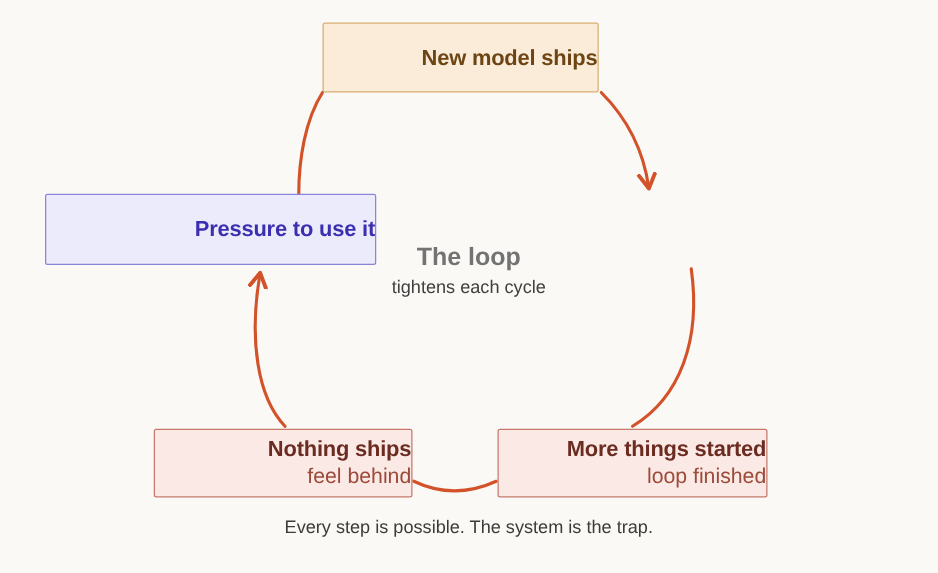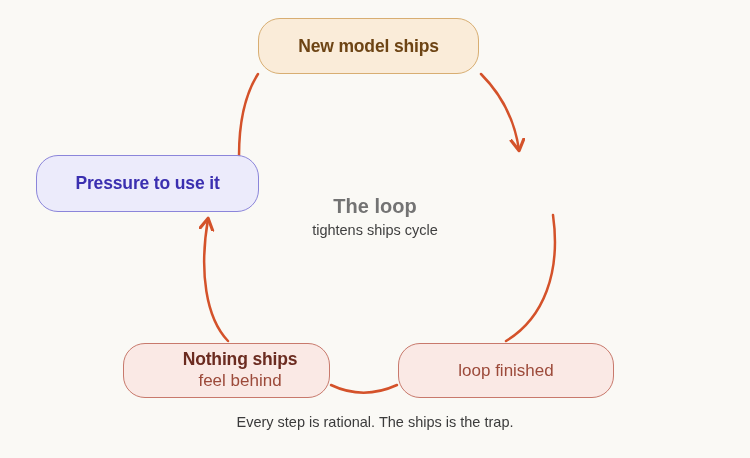"New model ships" .node { align-items: center -> flex-end; border-radius: 22px -> 2px }
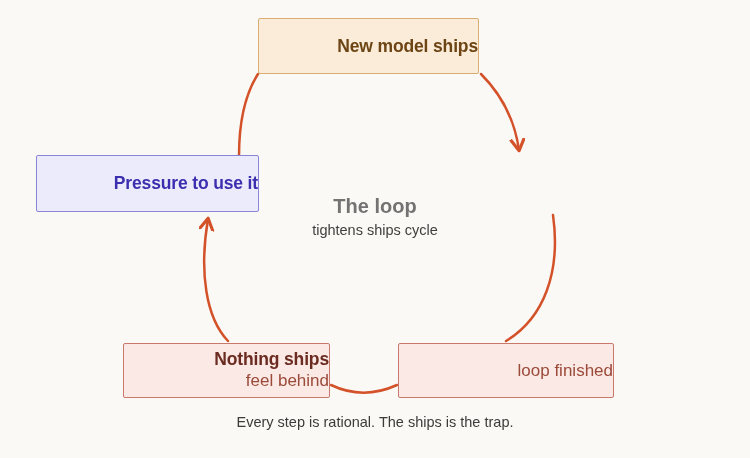"Pressure to use it" #node-pressure-to-use-it { width: 223px -> 265px }
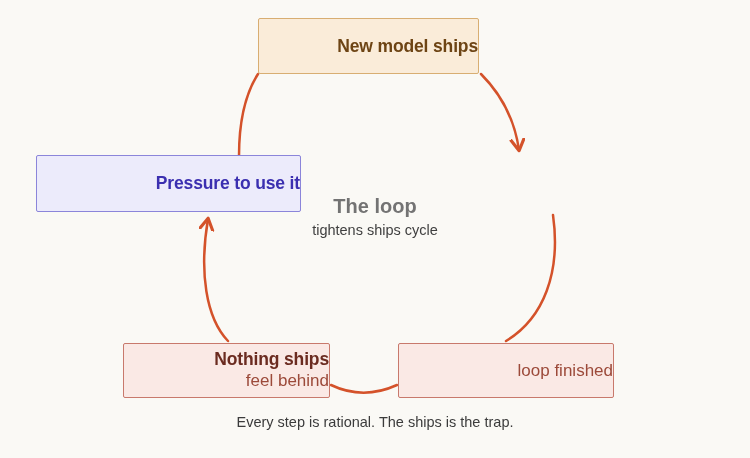"tightens ships cycle" div.center-sub { text: ships -> each }
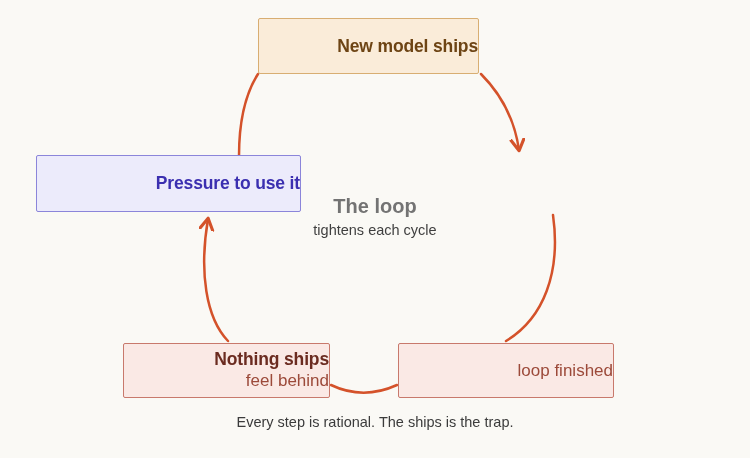"More things started" div.title { html: none -> <div>More things started</div> }
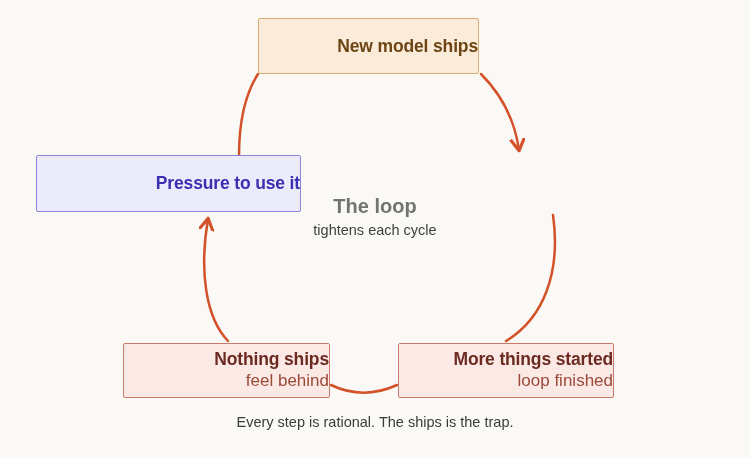"Every step is rational. The" div { text: rational. The ships -> possible. The system }
